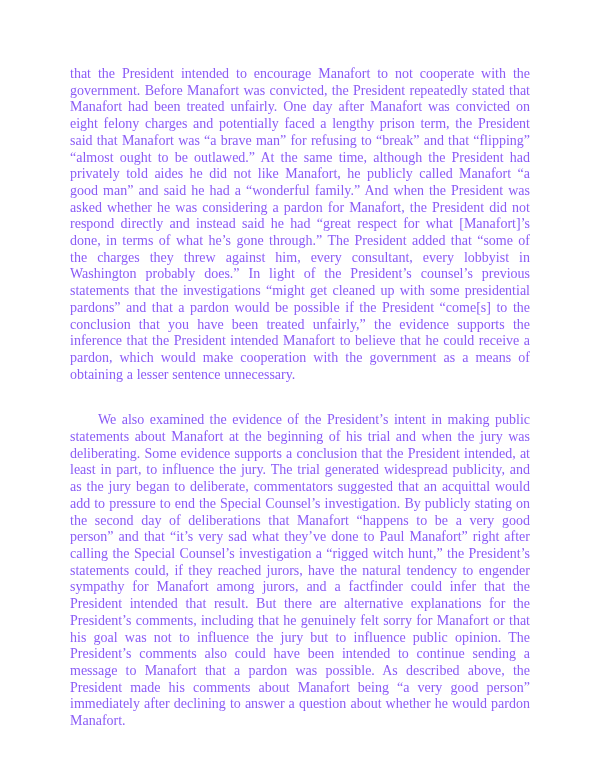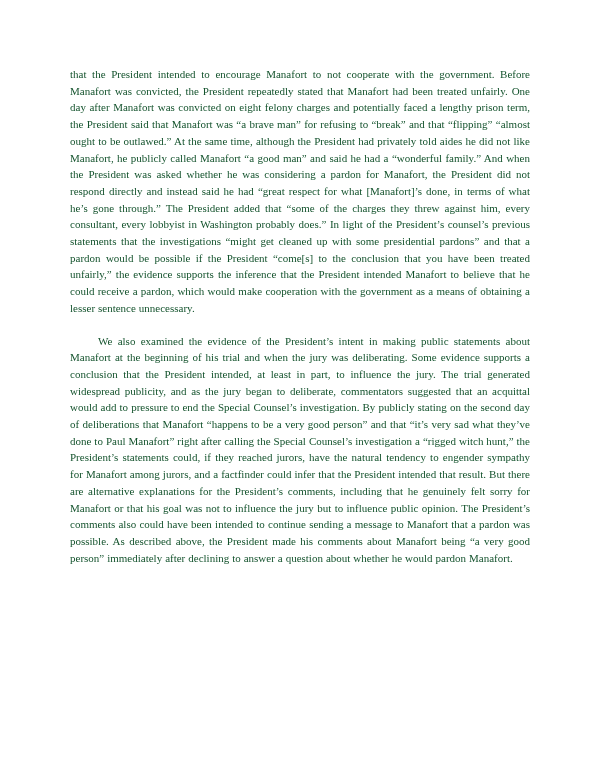"that the President intended to" .page p { color: #14532d -> #8b5cf6; font-size: 11px -> 14px }
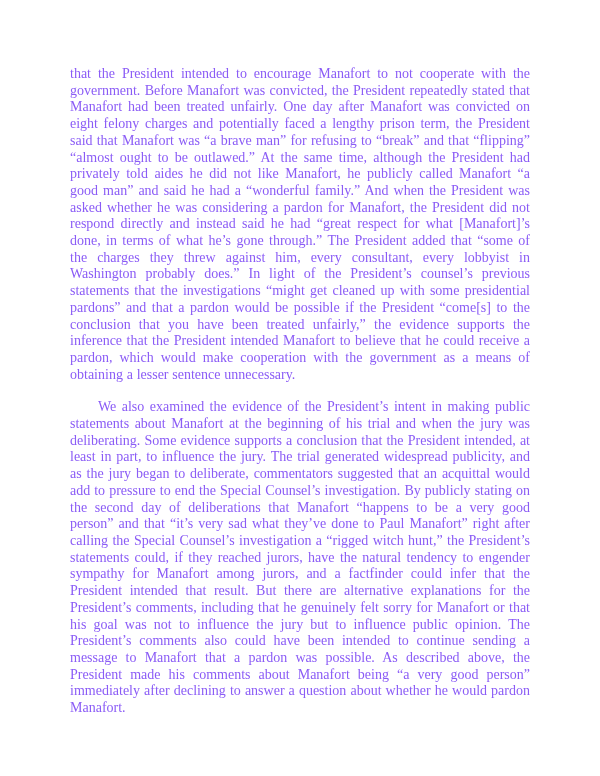"We also examined the evidence" .page p.indented { margin-top: 16px -> 29px }
